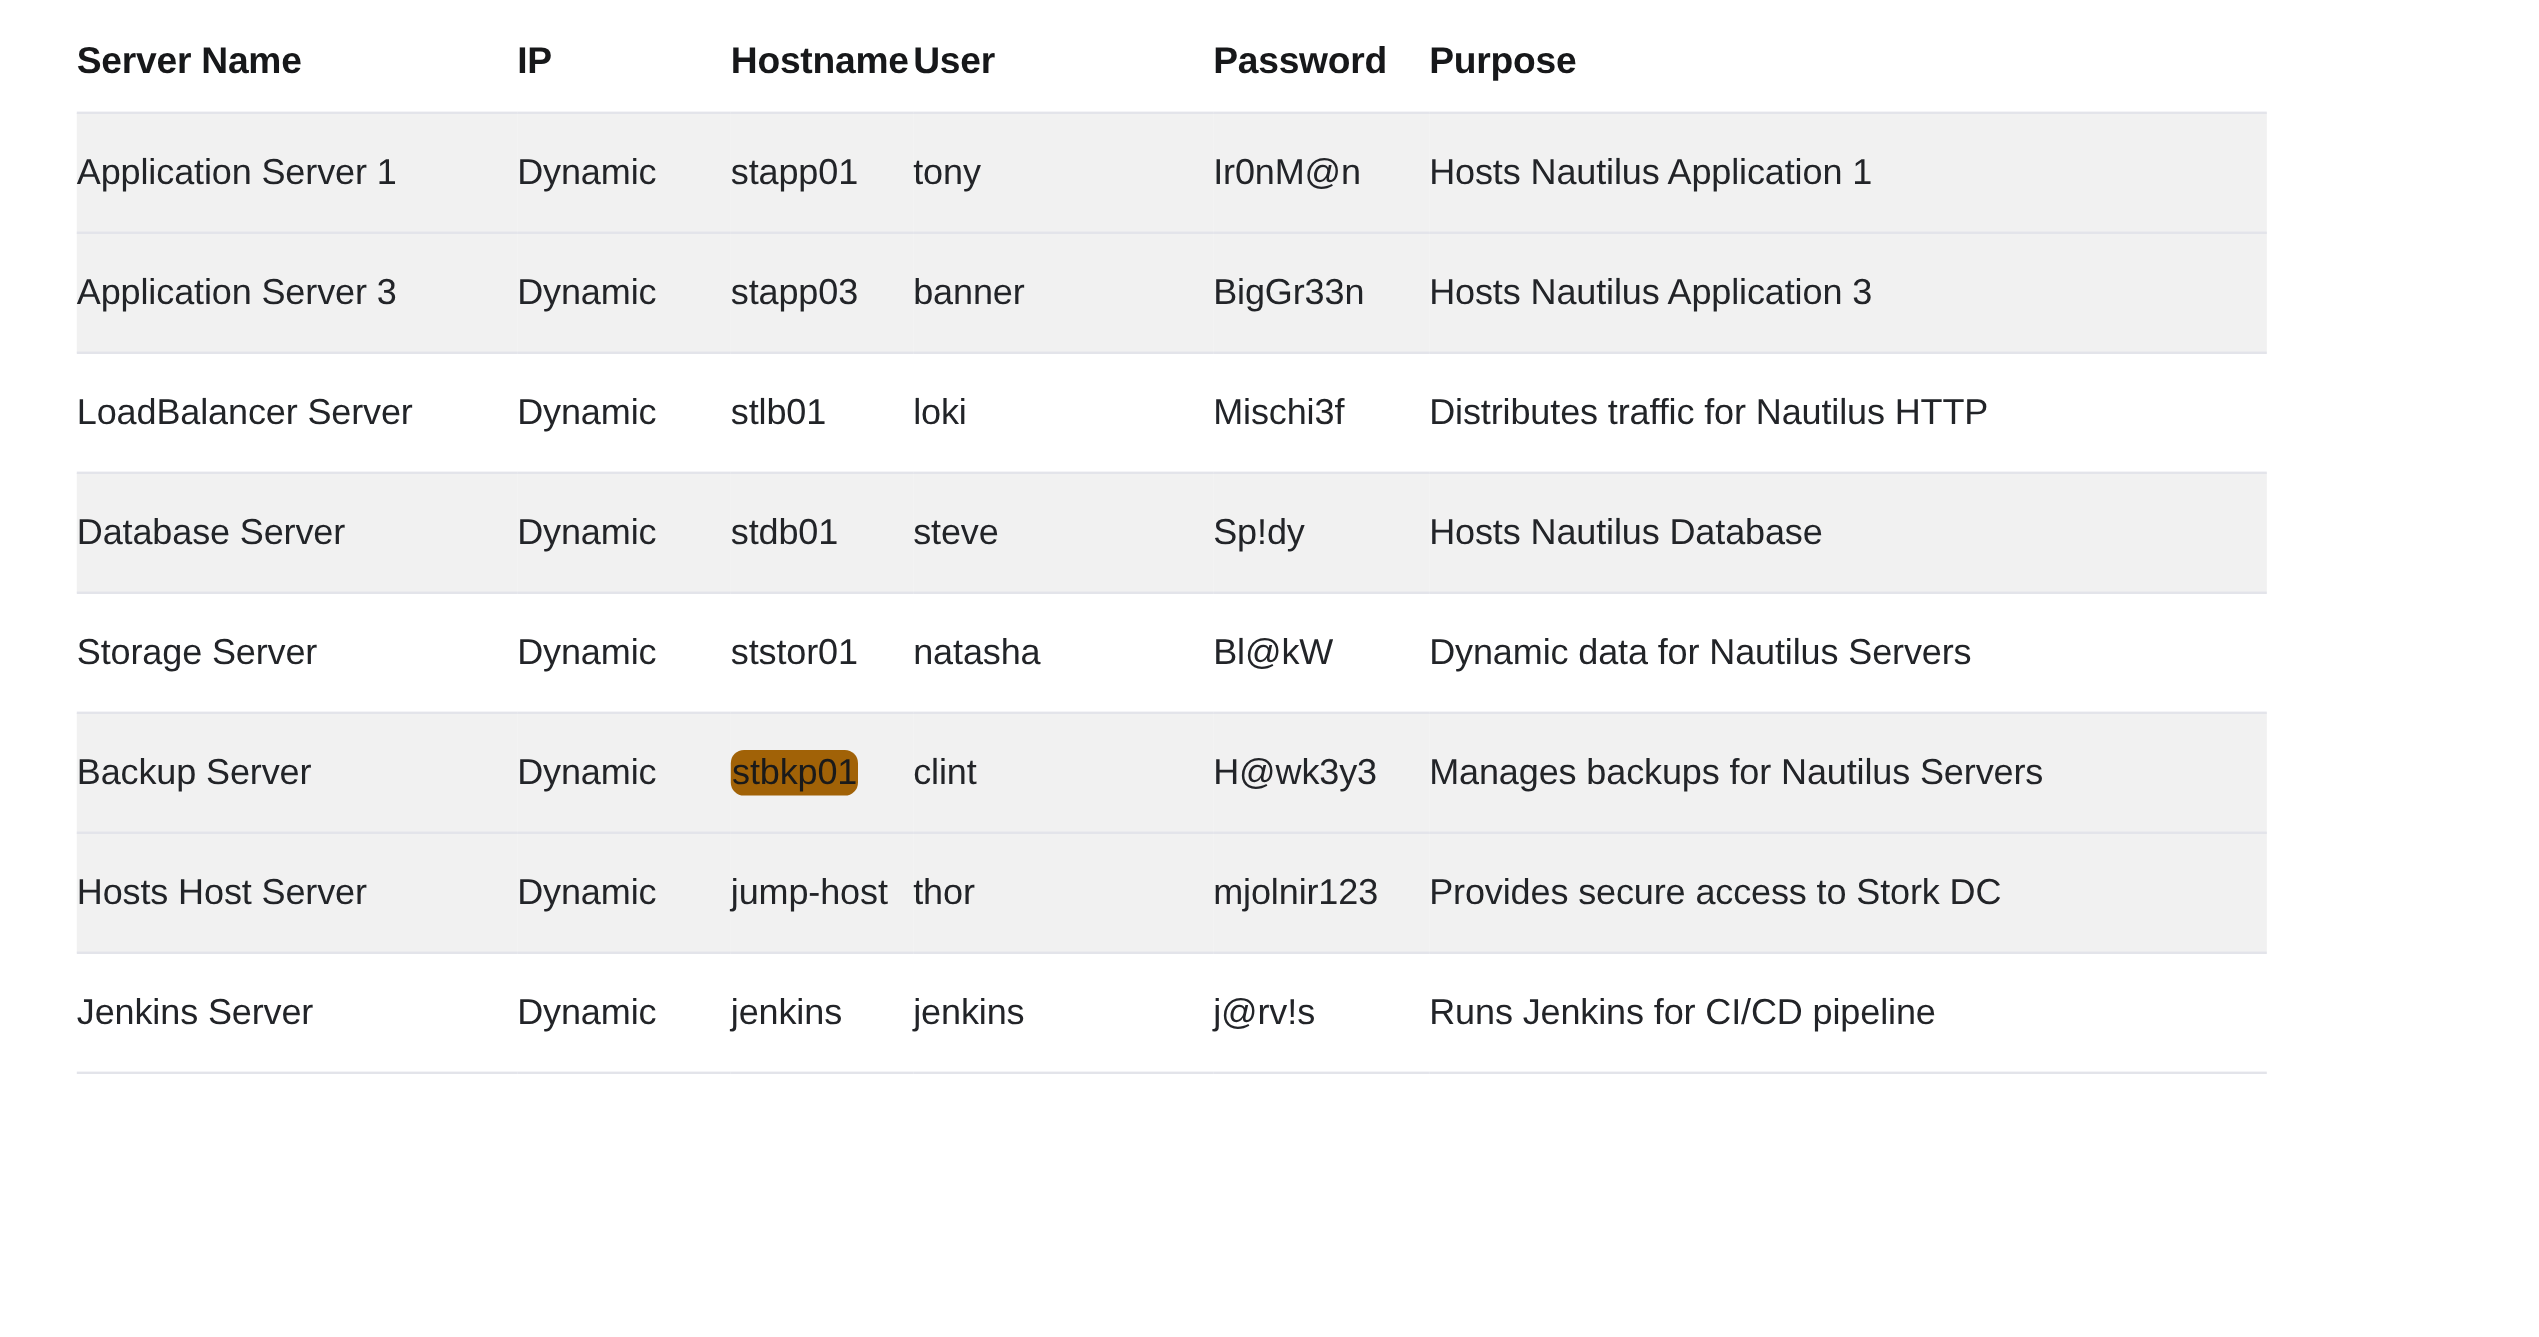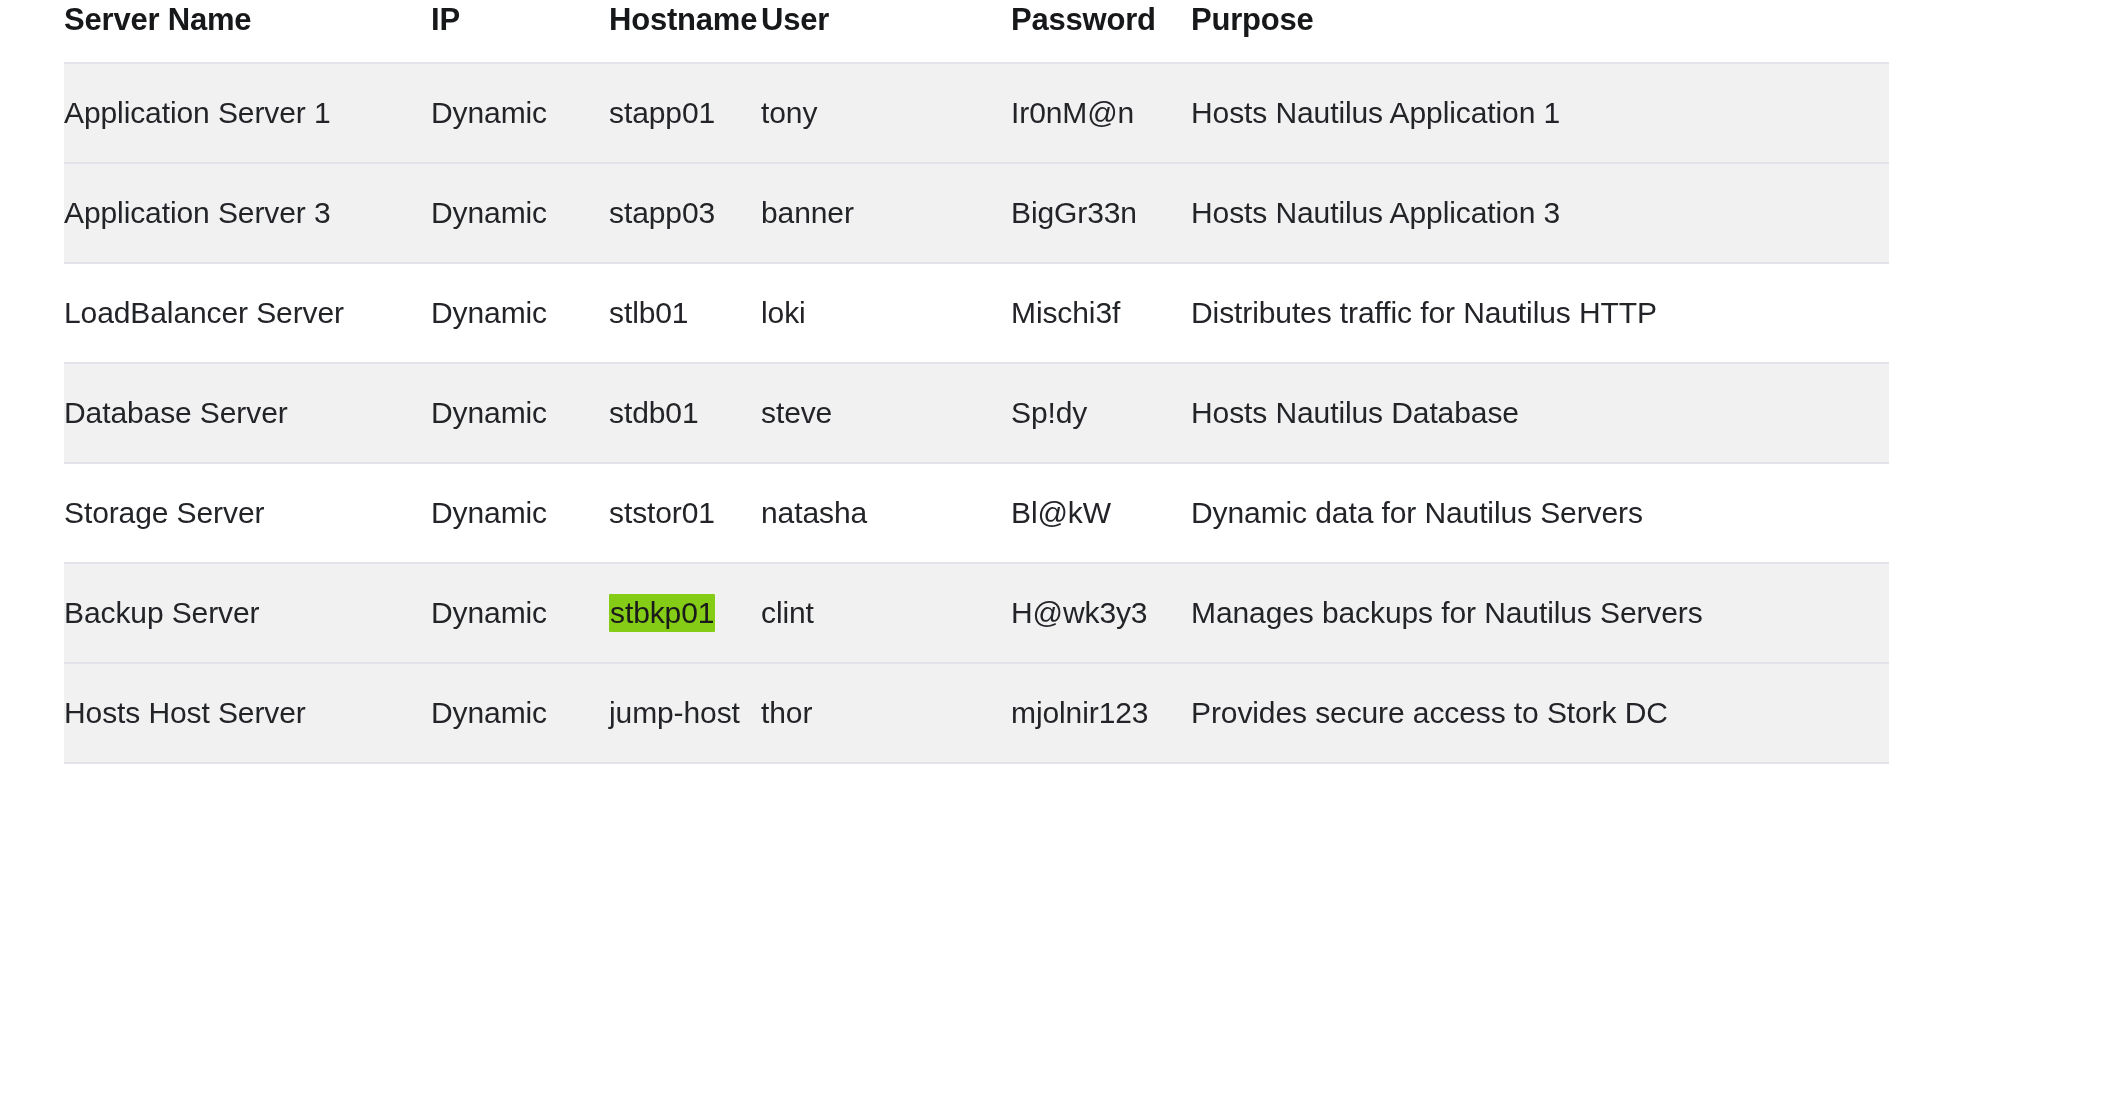"Server Name" #page { margin-top: none -> 31px }
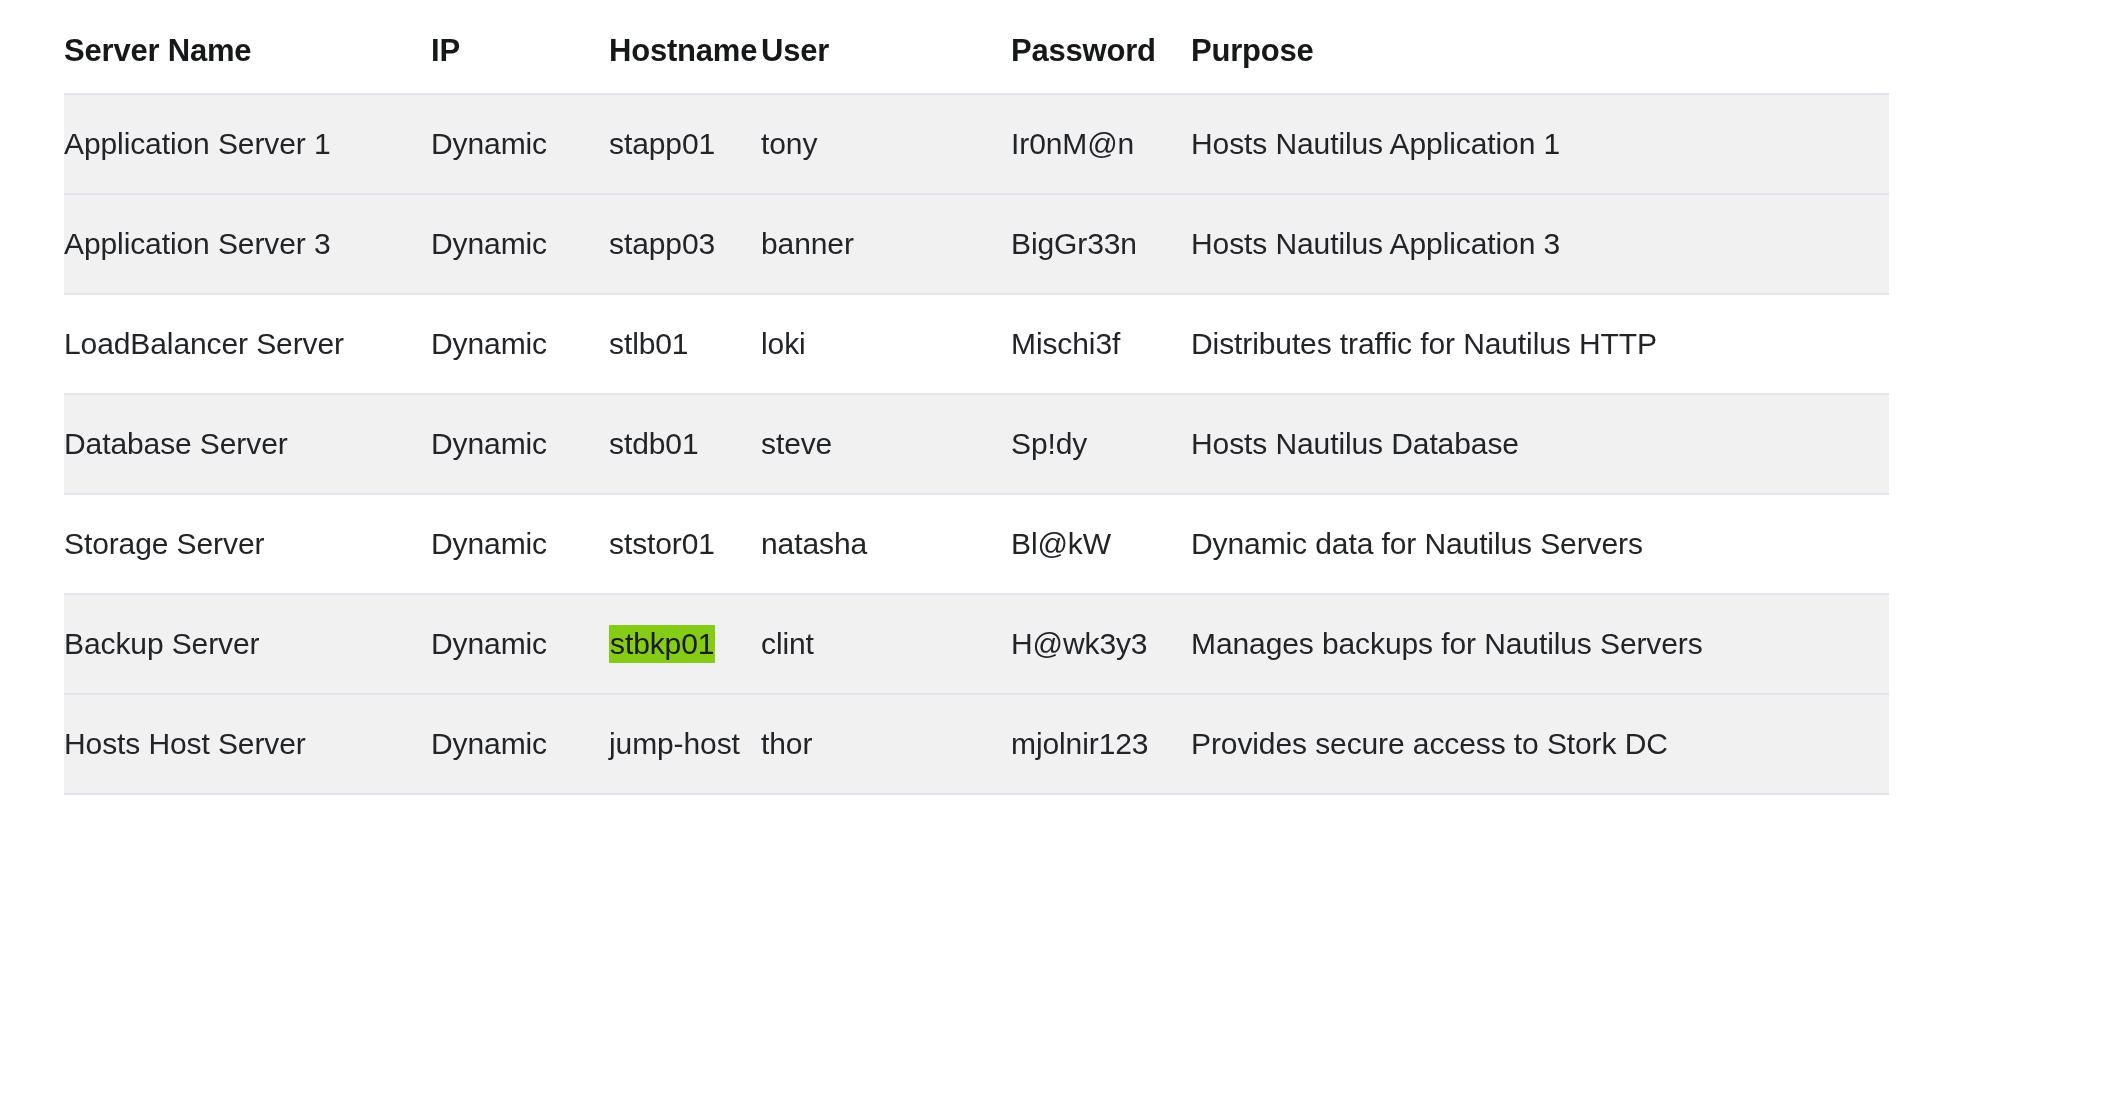"stbkp01" .selected-text { background: #84cc16 -> #a16207; border-radius: 1px -> 11px }
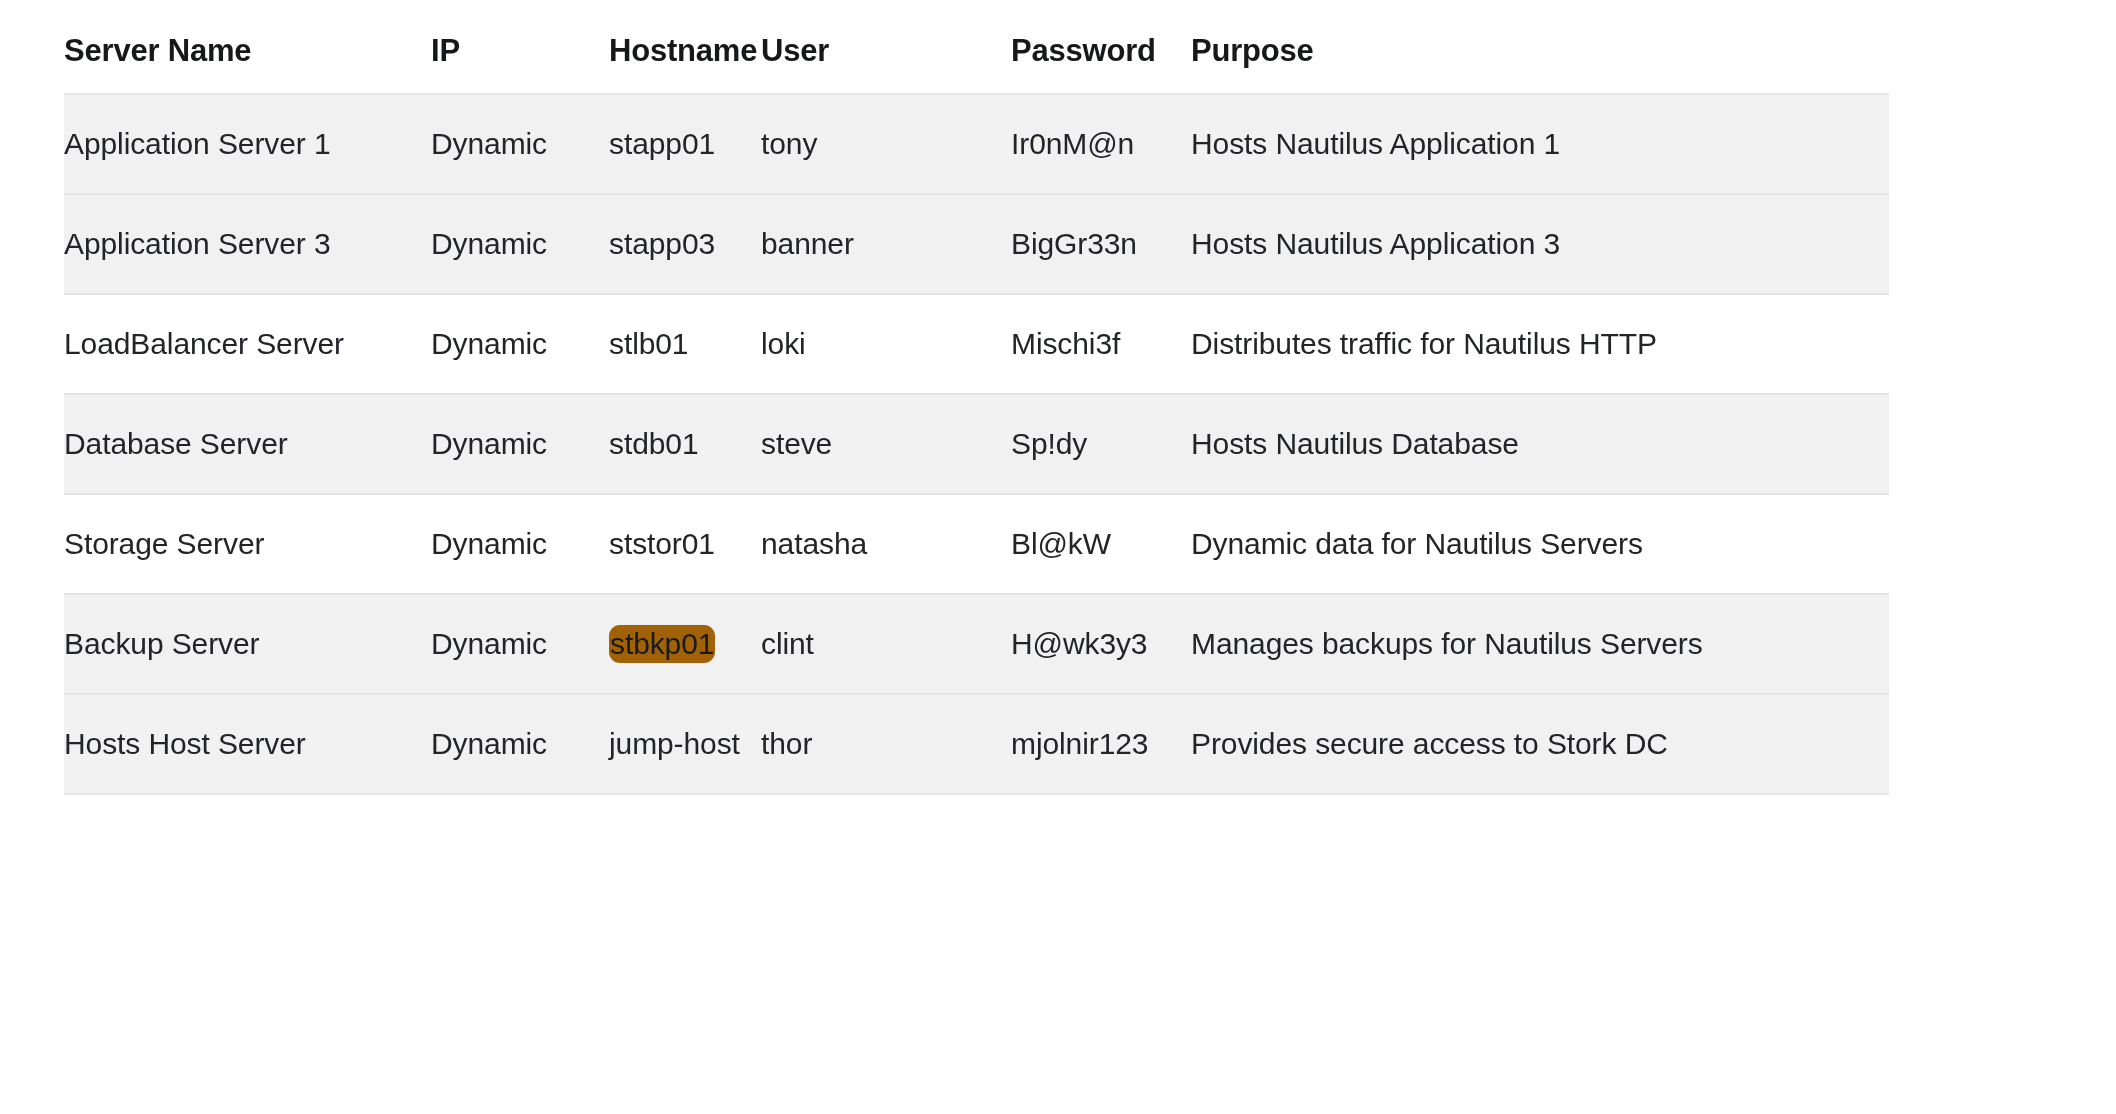"Jenkins Server" tr.data-row { html: none -> <tr> <td>Jenkins Server</td> <td>Dynamic</td> <td>jenkins</td> <td>jenkins</td> <td>j@rv!s</td> <td>Runs Jenkins for CI/CD pipeline</td> </tr> }
